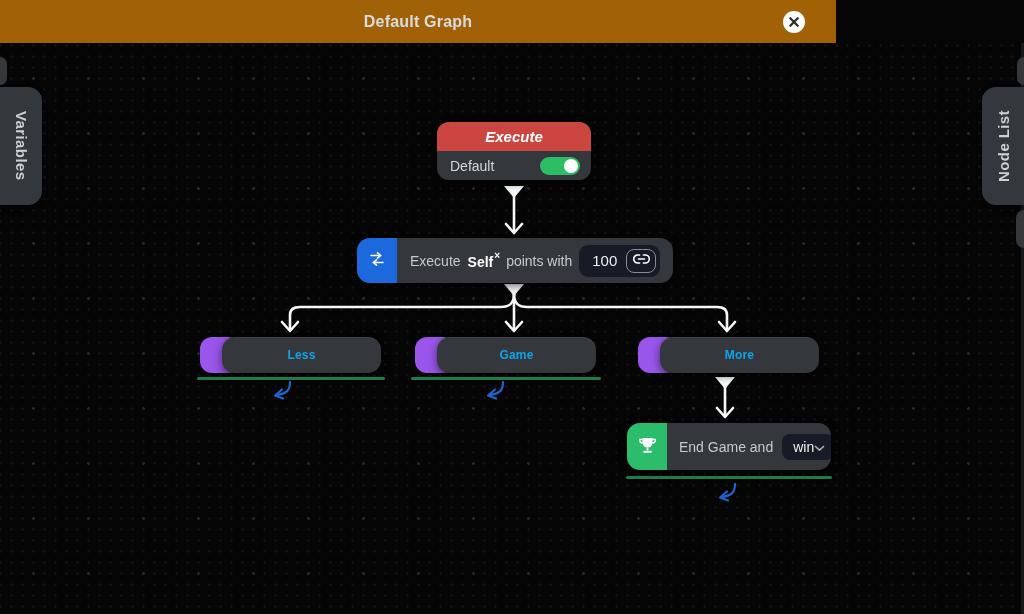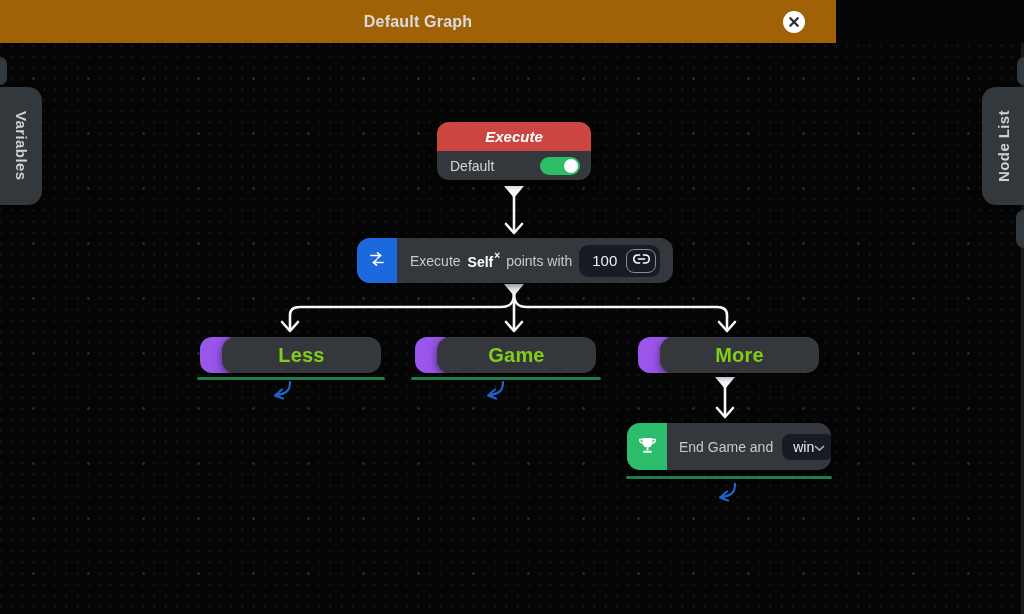"Less" .branch-pill span { color: #84cc16 -> #0ea5e9; font-size: 20px -> 12px }
